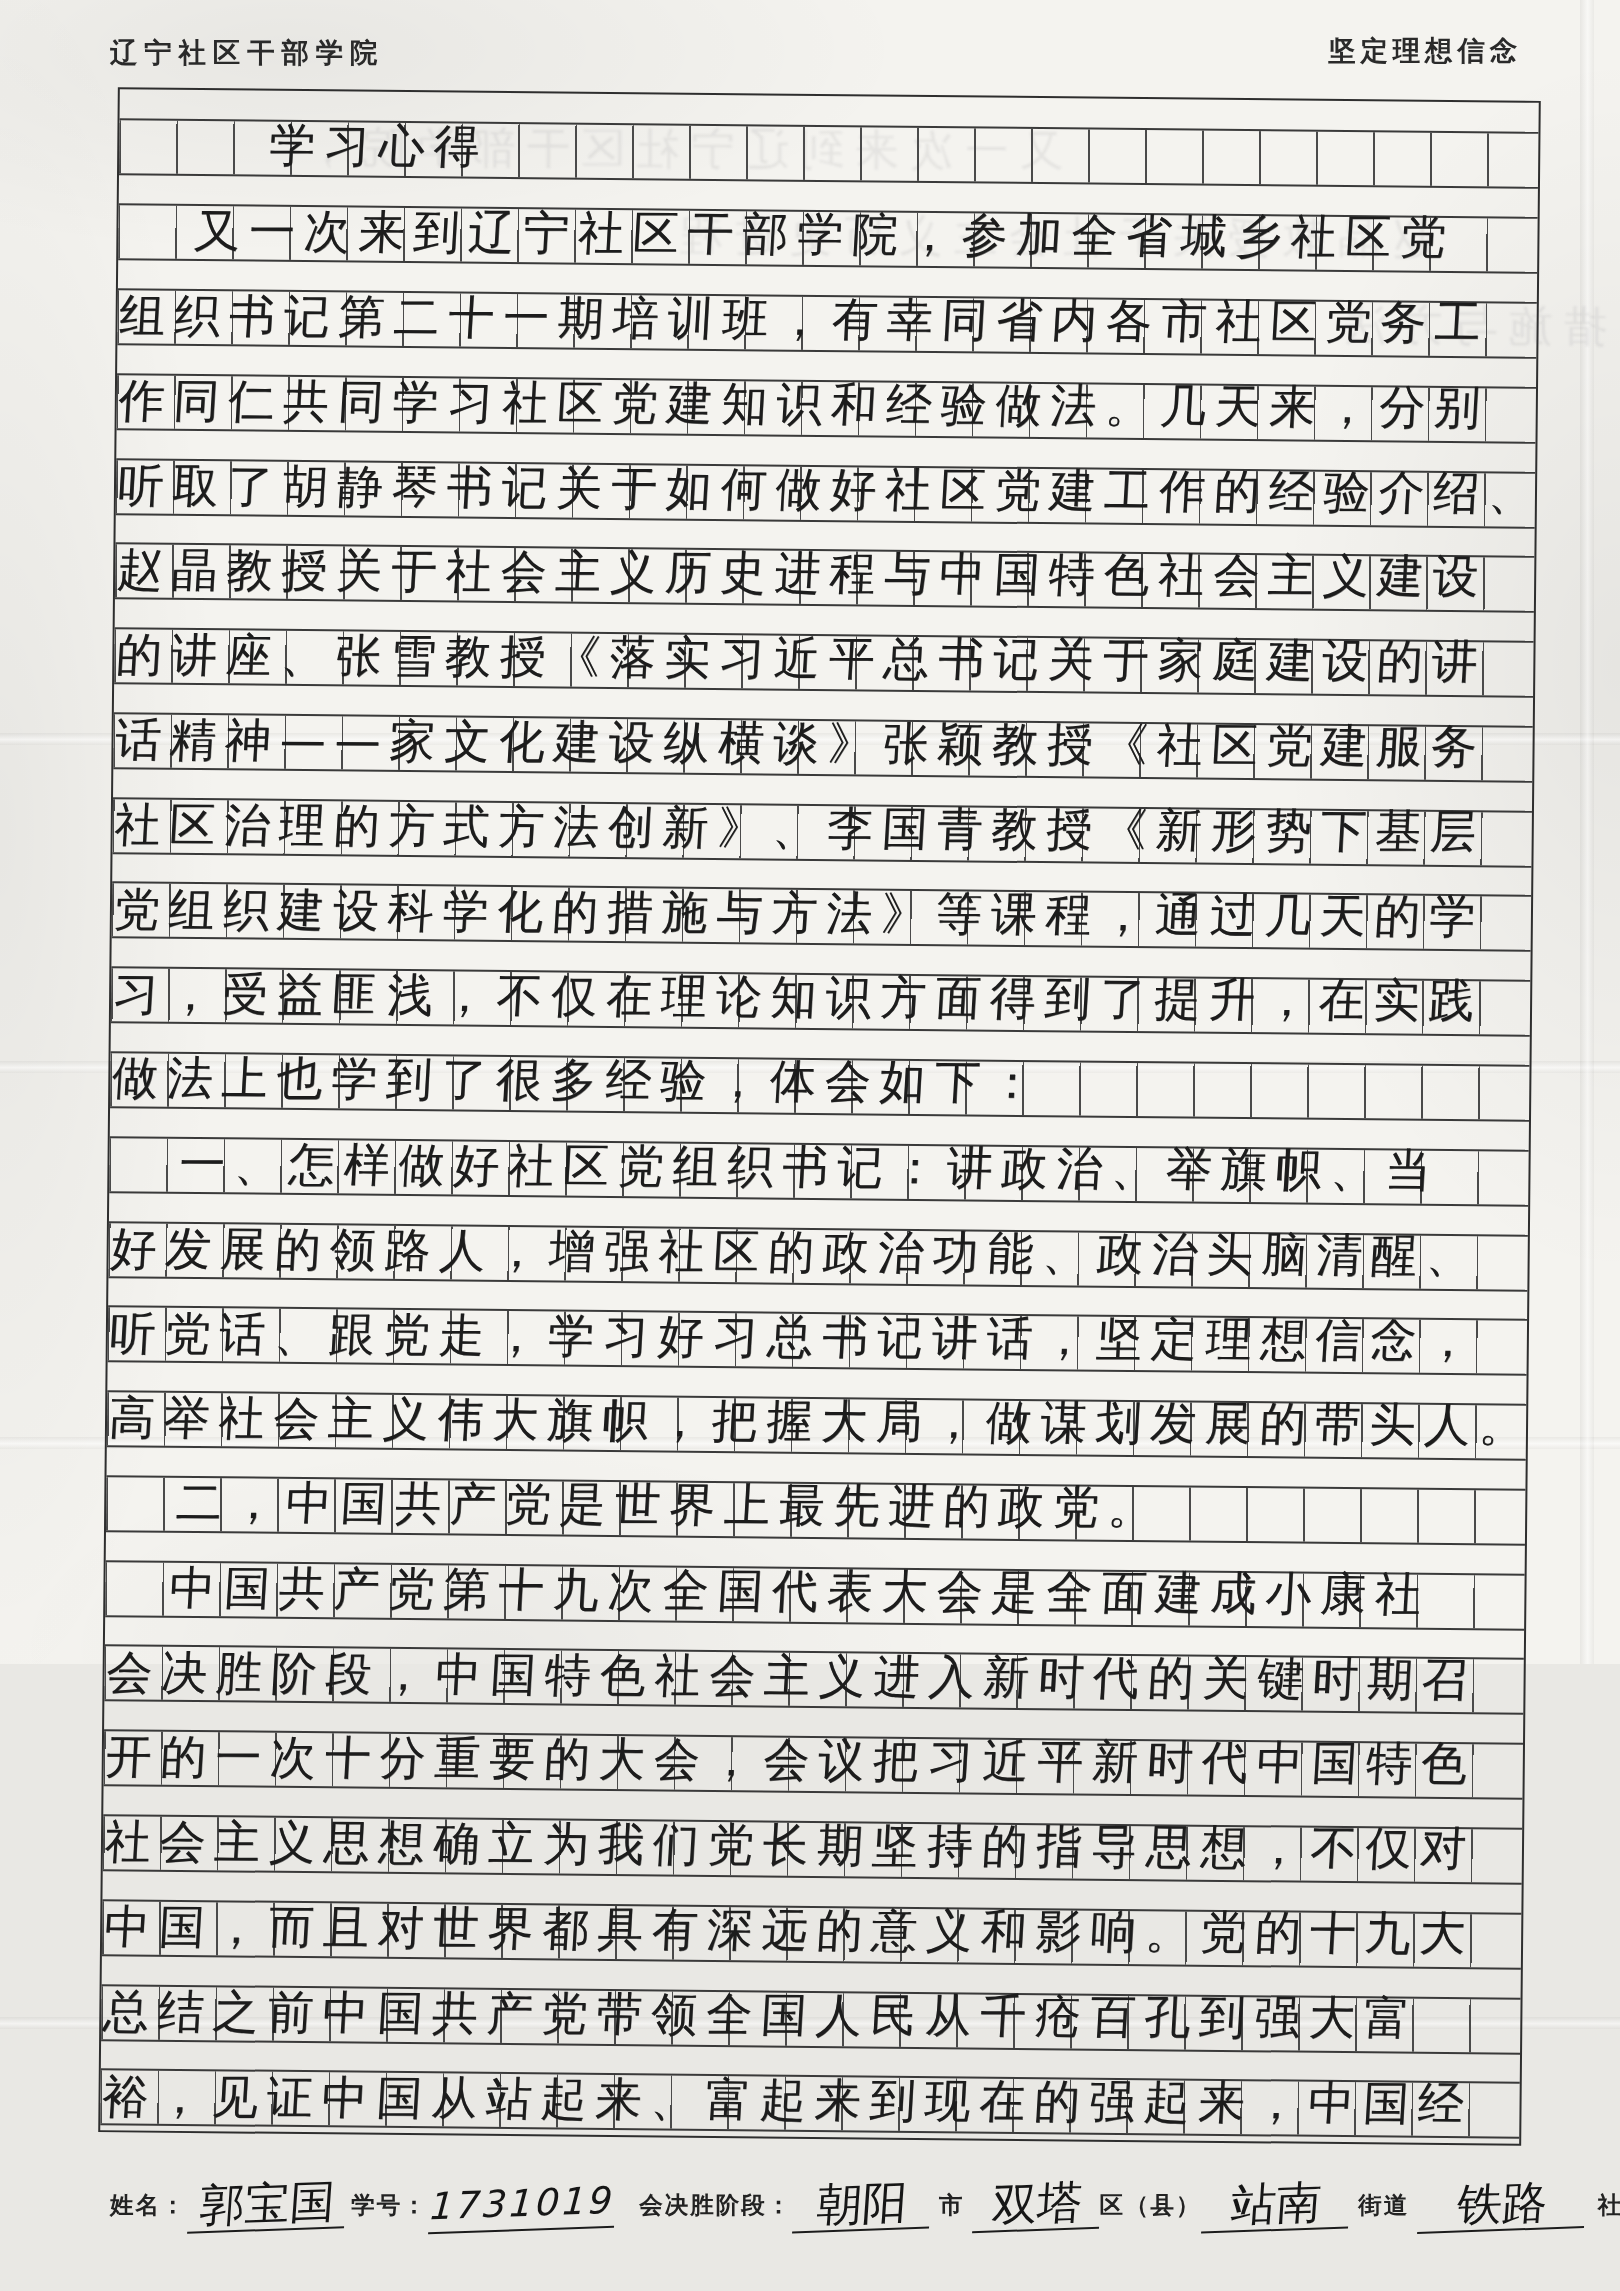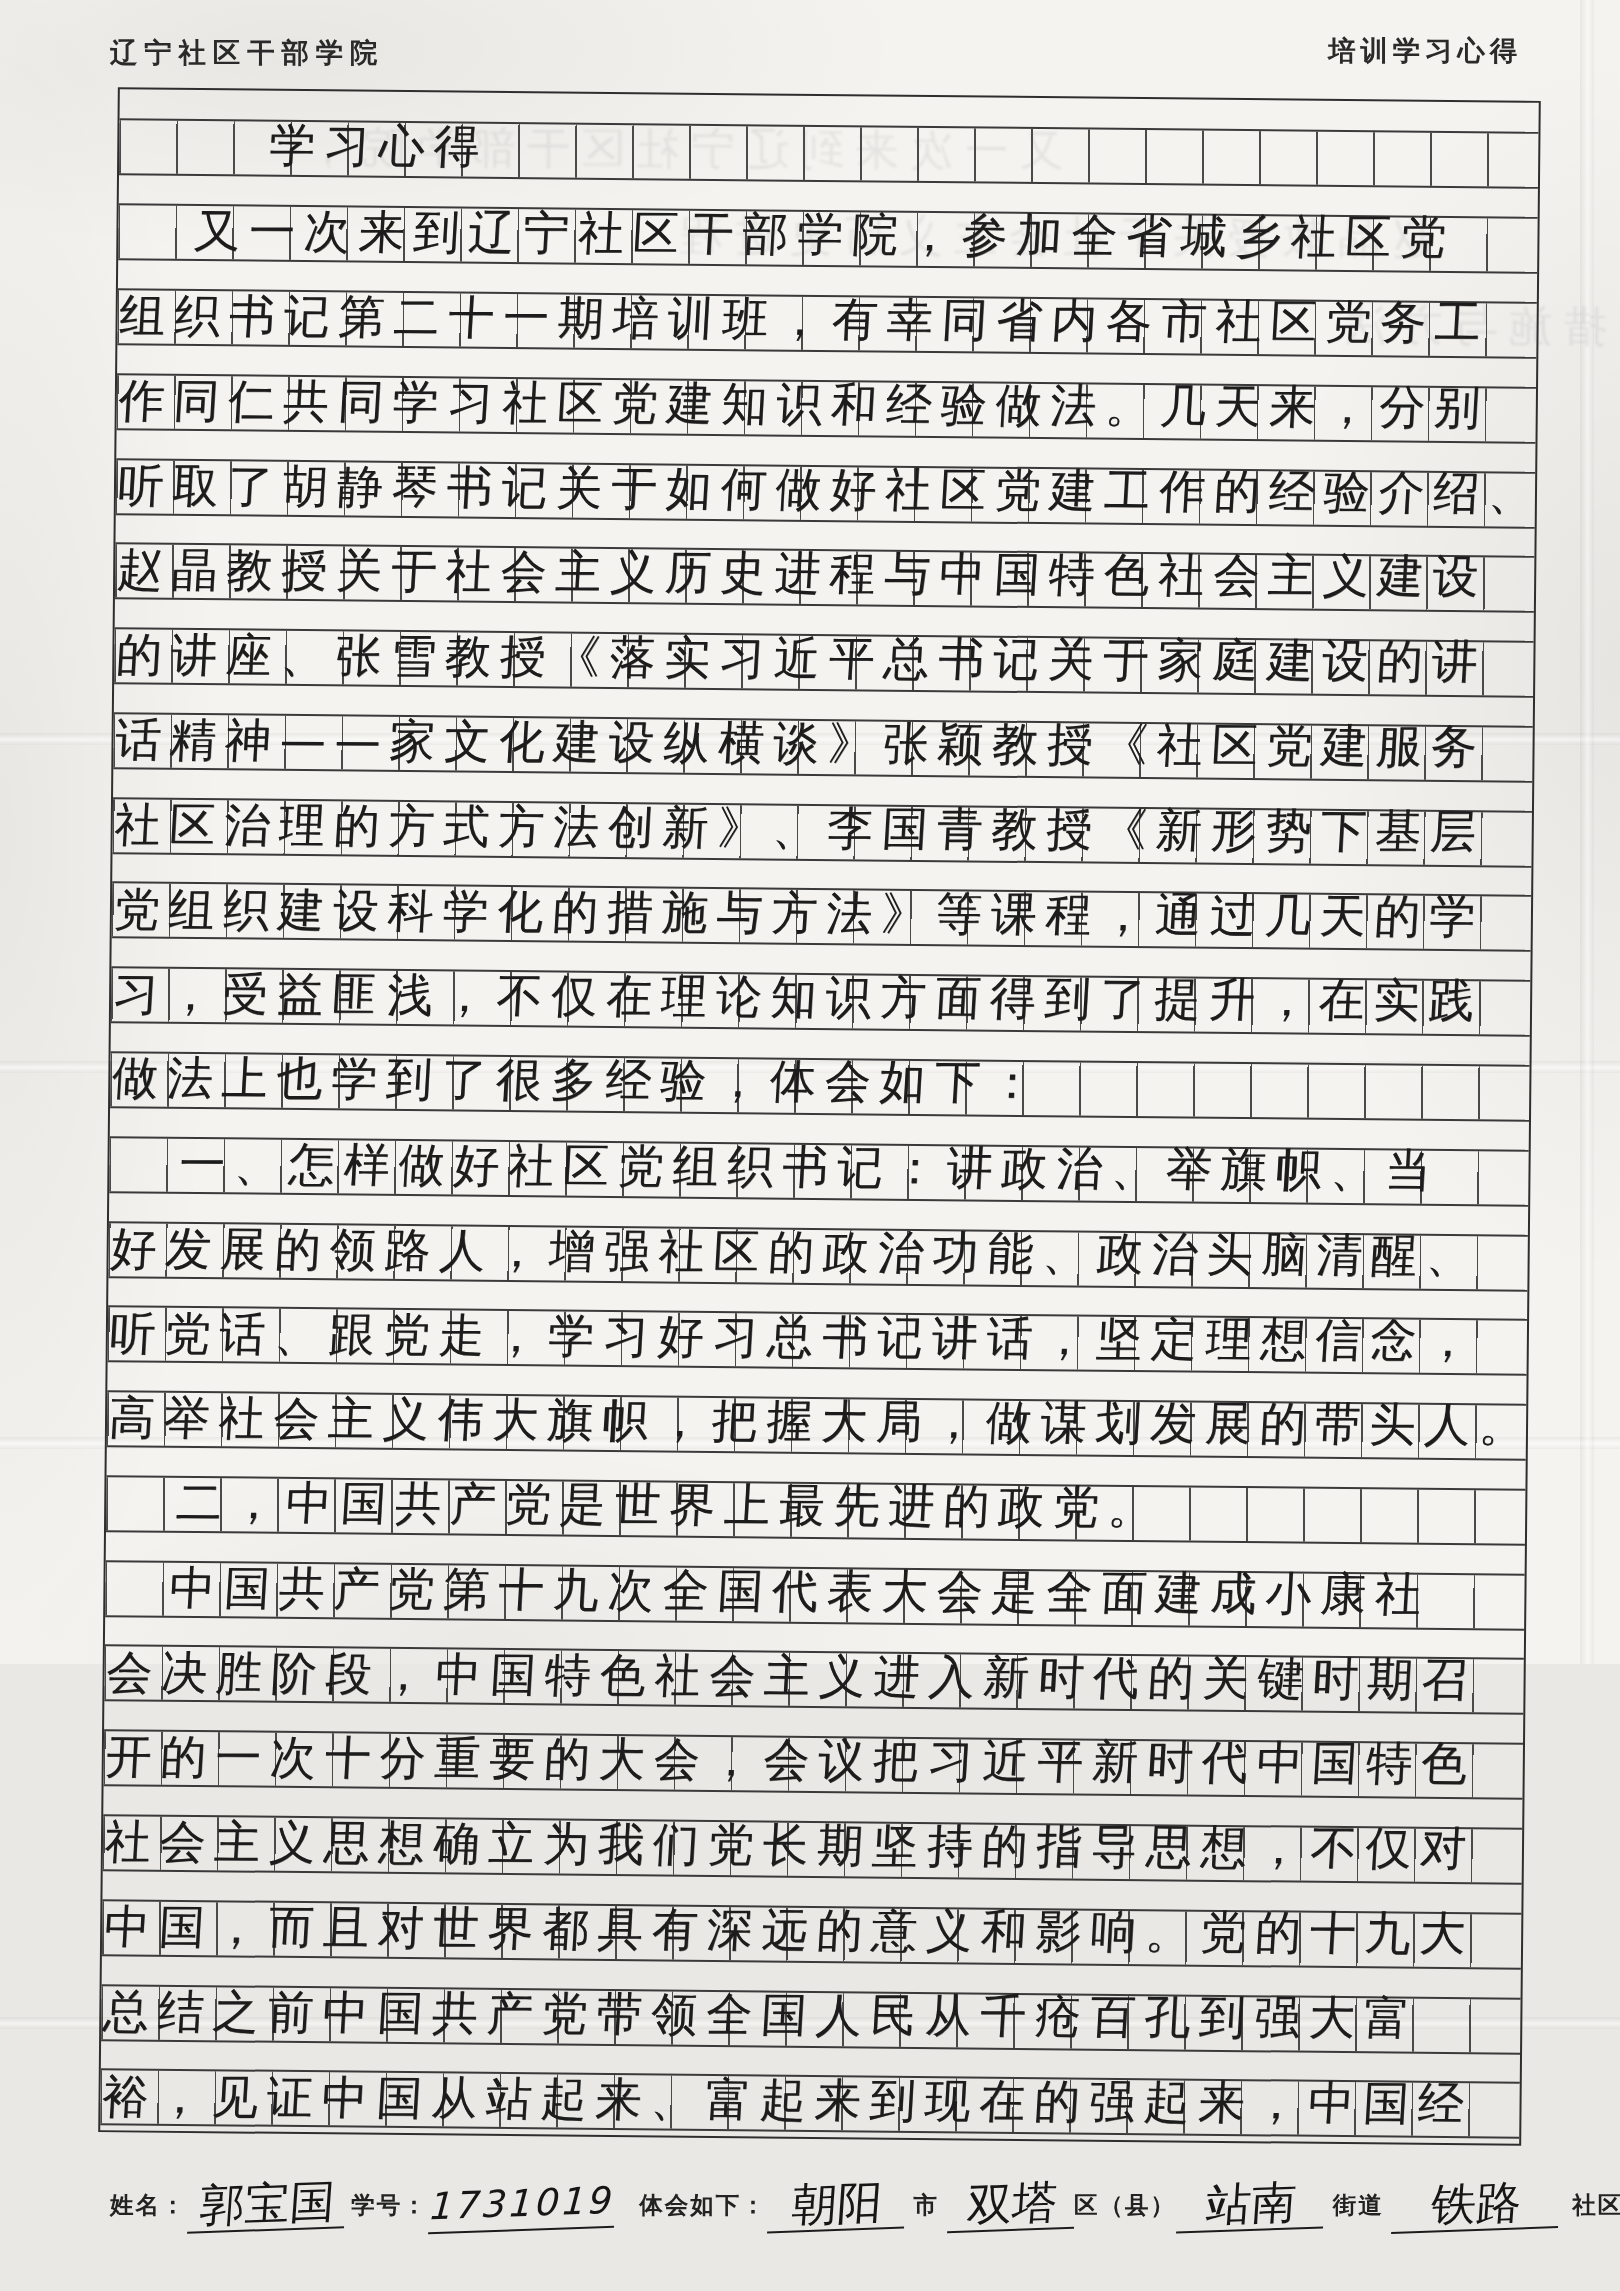"培训学习心得" div.header-right { text: 培训学习心得 -> 坚定理想信念 }
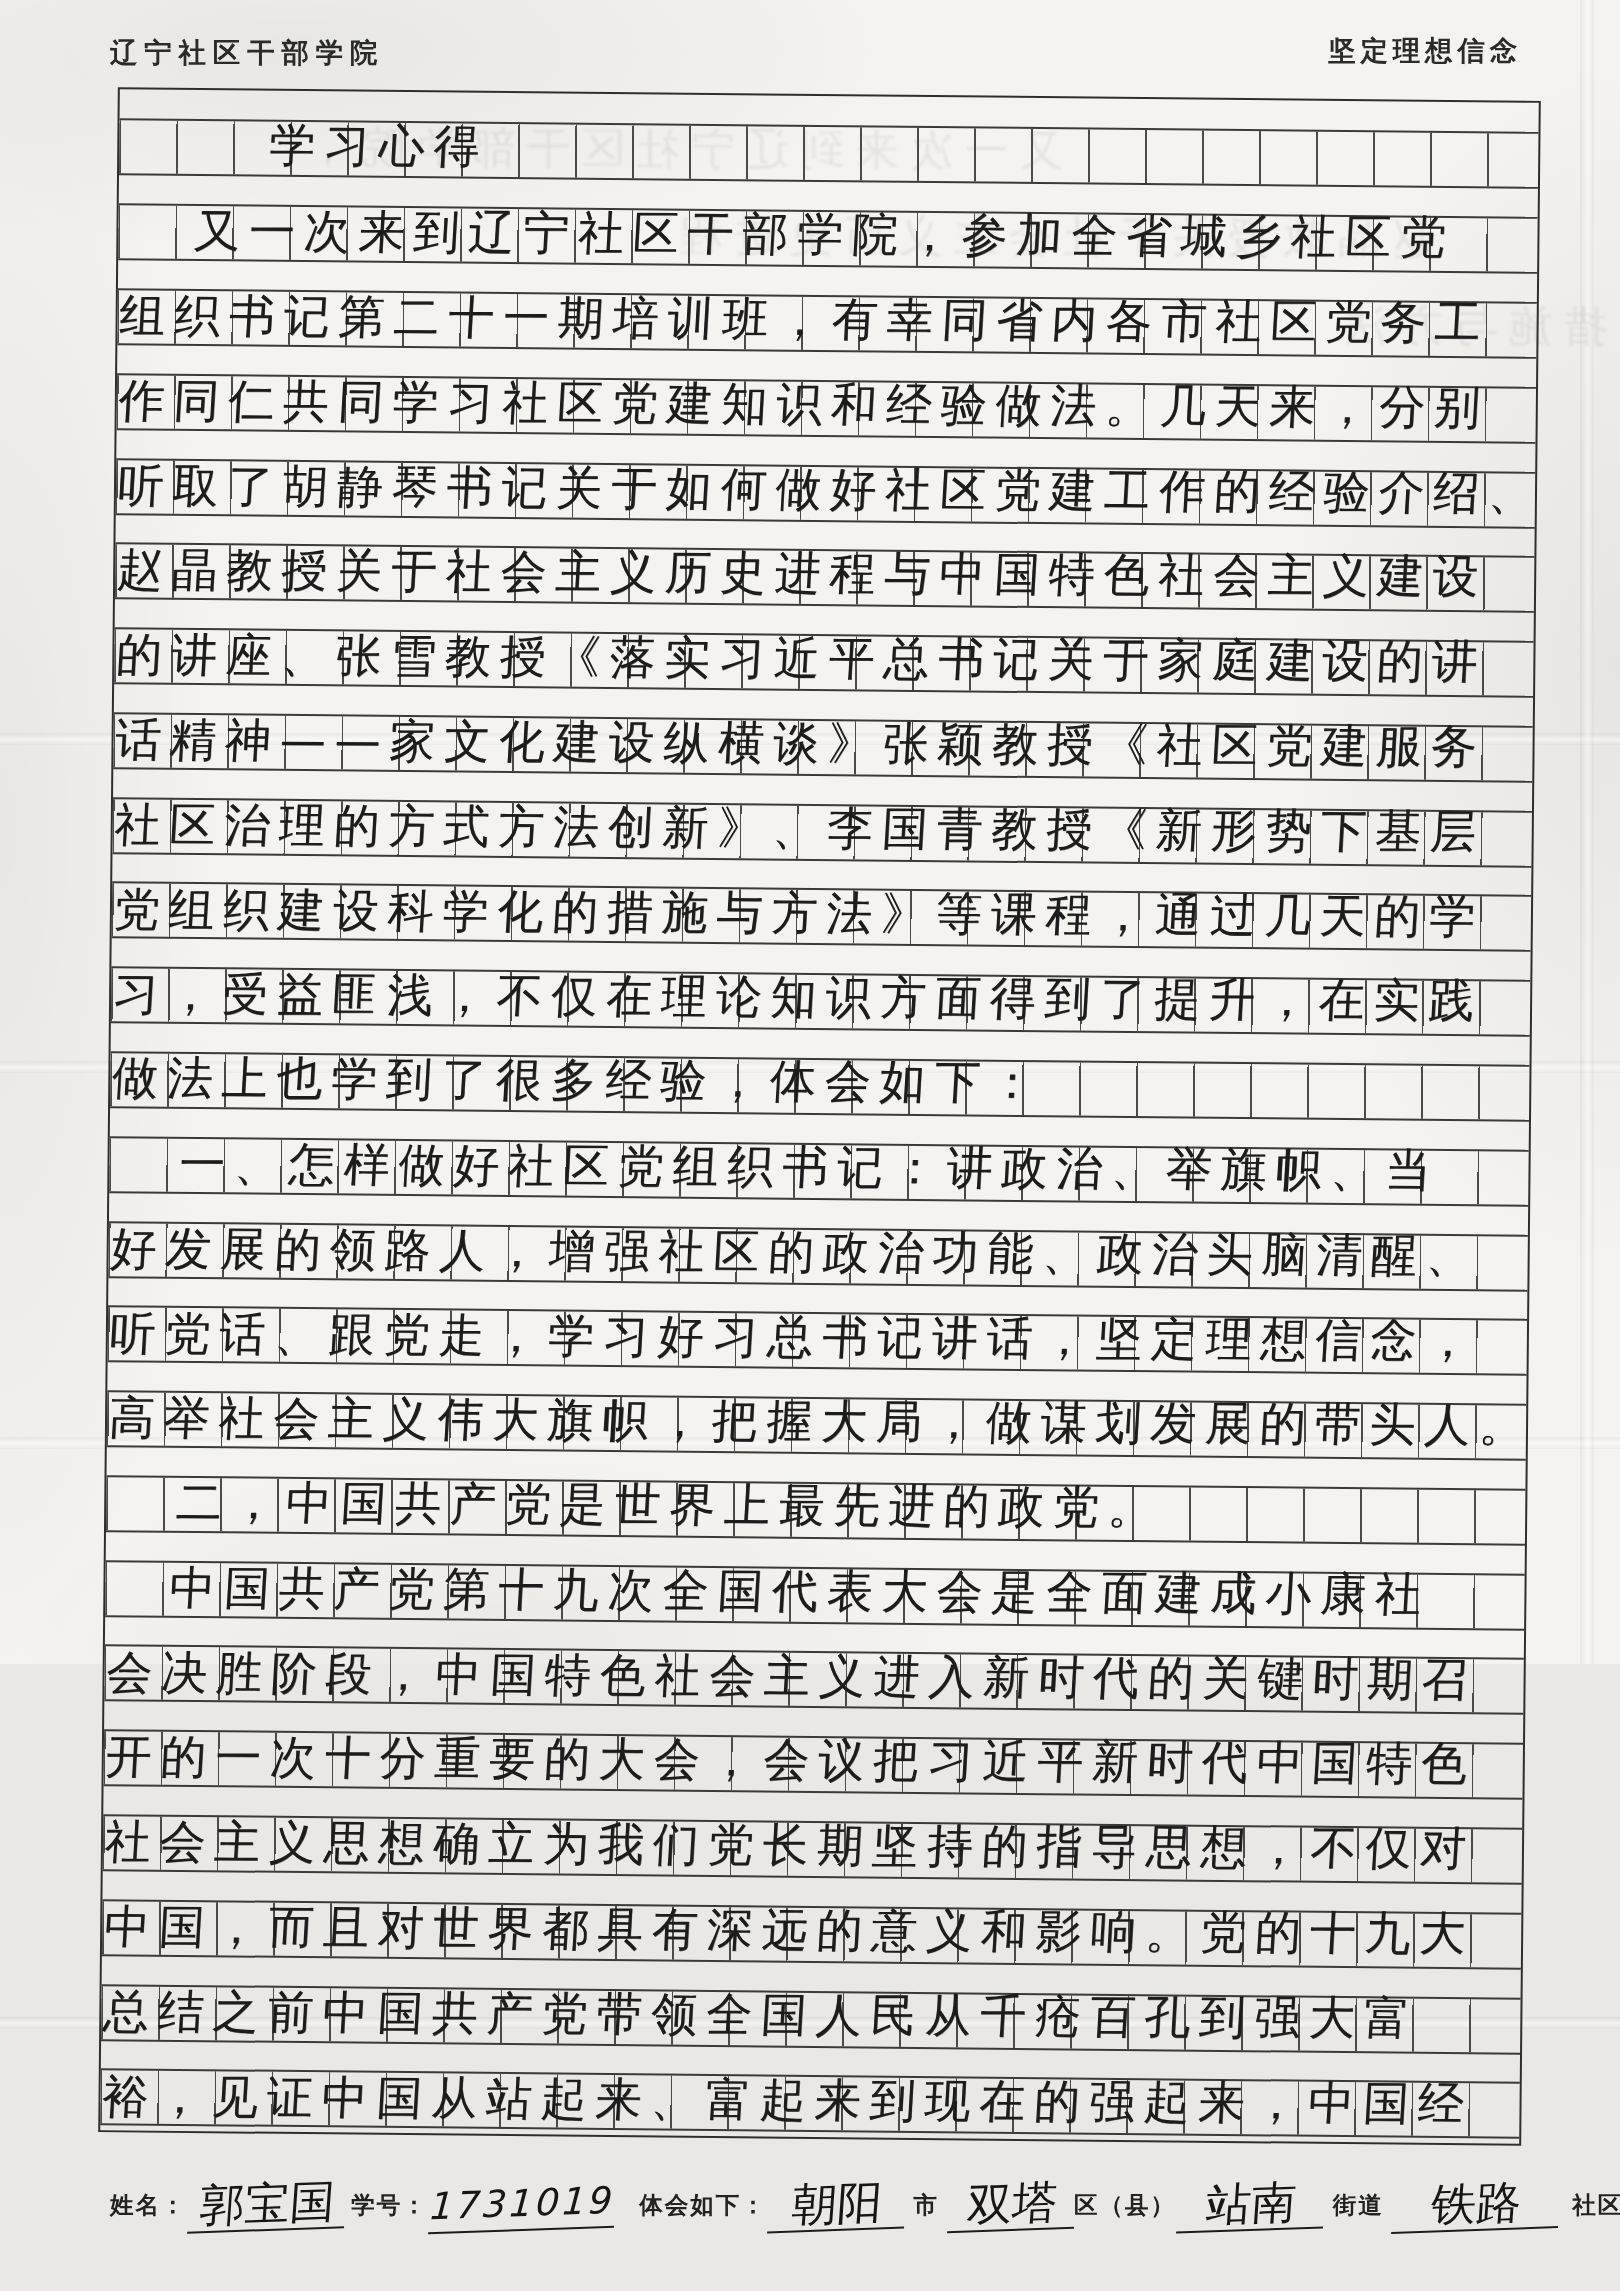"体会如下：" span.flabel { text: 体会如下 -> 会决胜阶段 }
